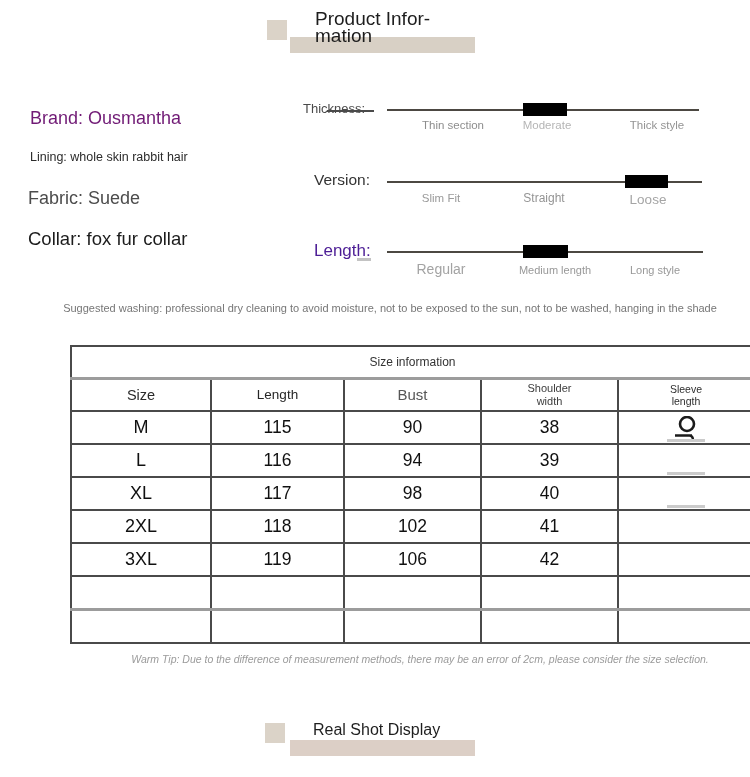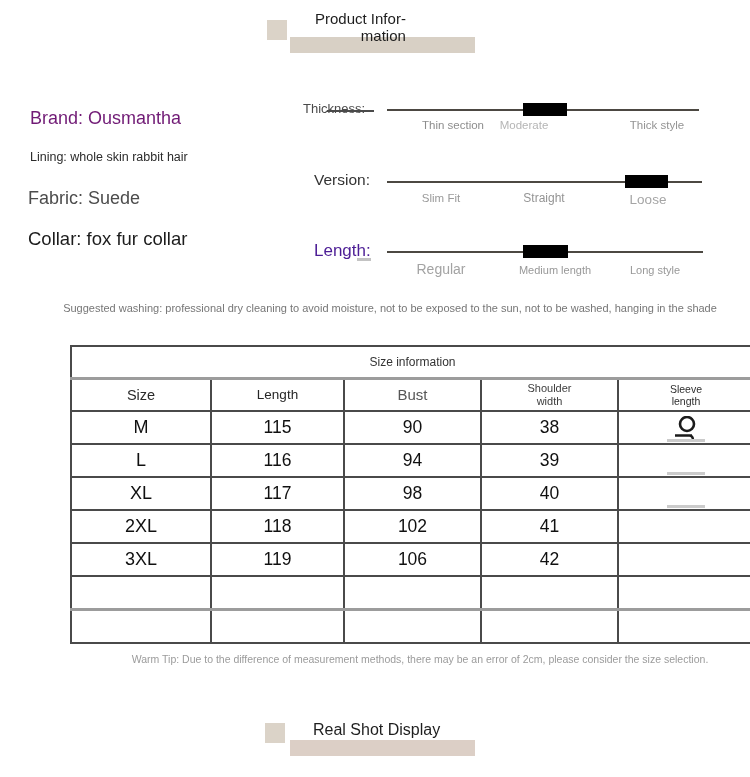"Product Infor-" .title-text { font-size: 15px -> 19px; text-align: right -> none }
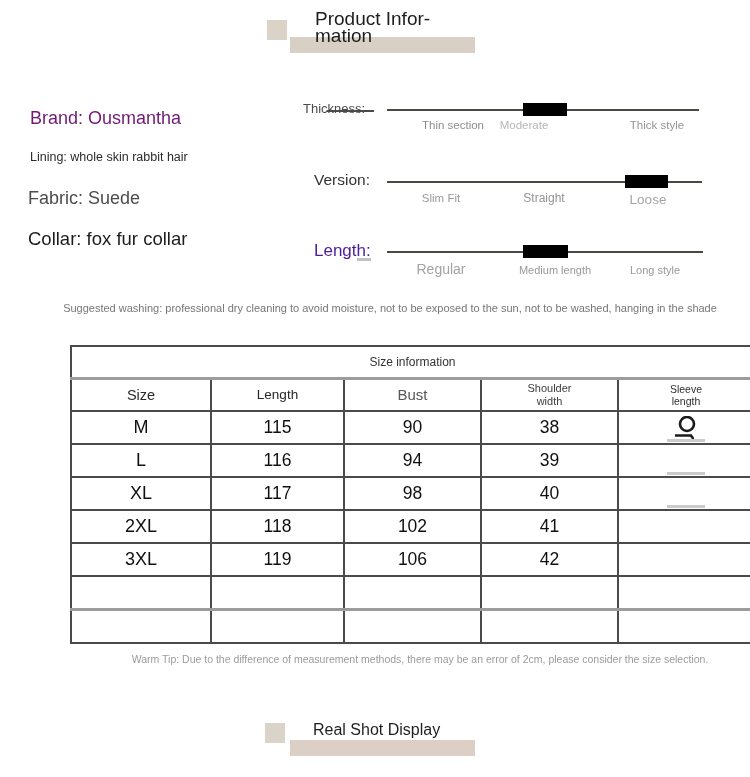"Moderate" .s1-o1 { left: 524px -> 547px }
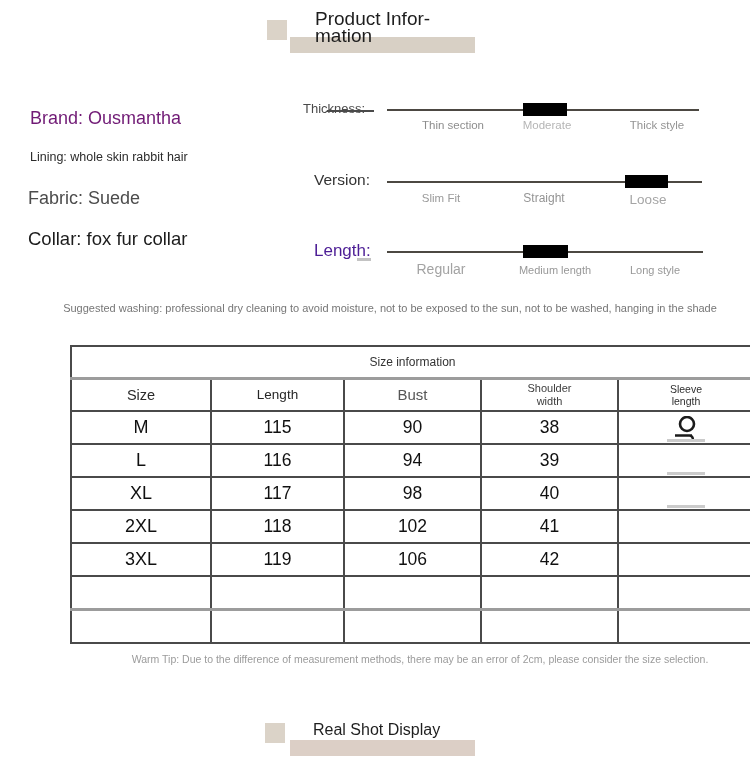"Warm Tip: Due to the" .warm-tip { font-style: none -> italic }
